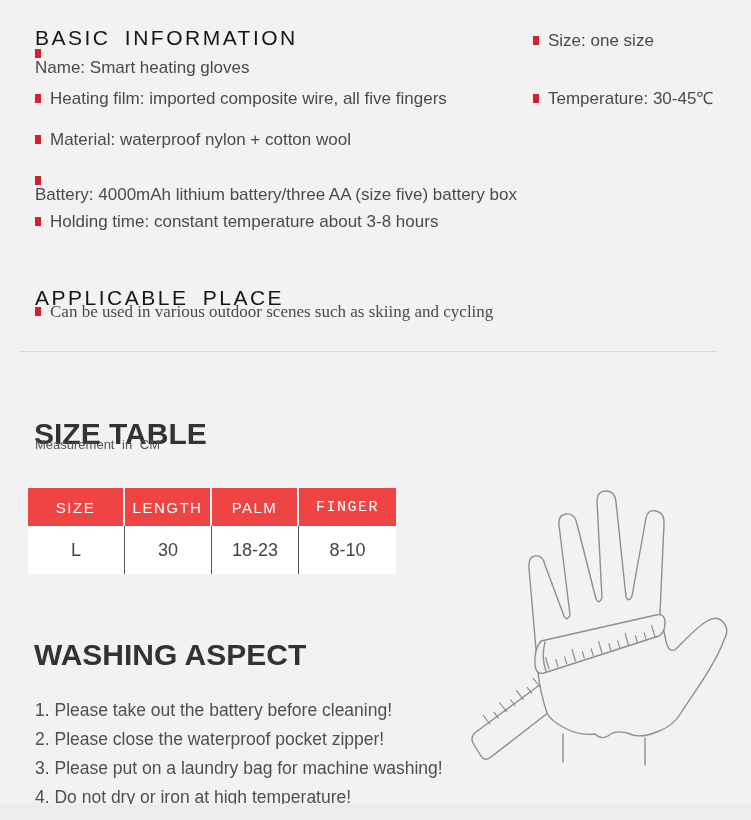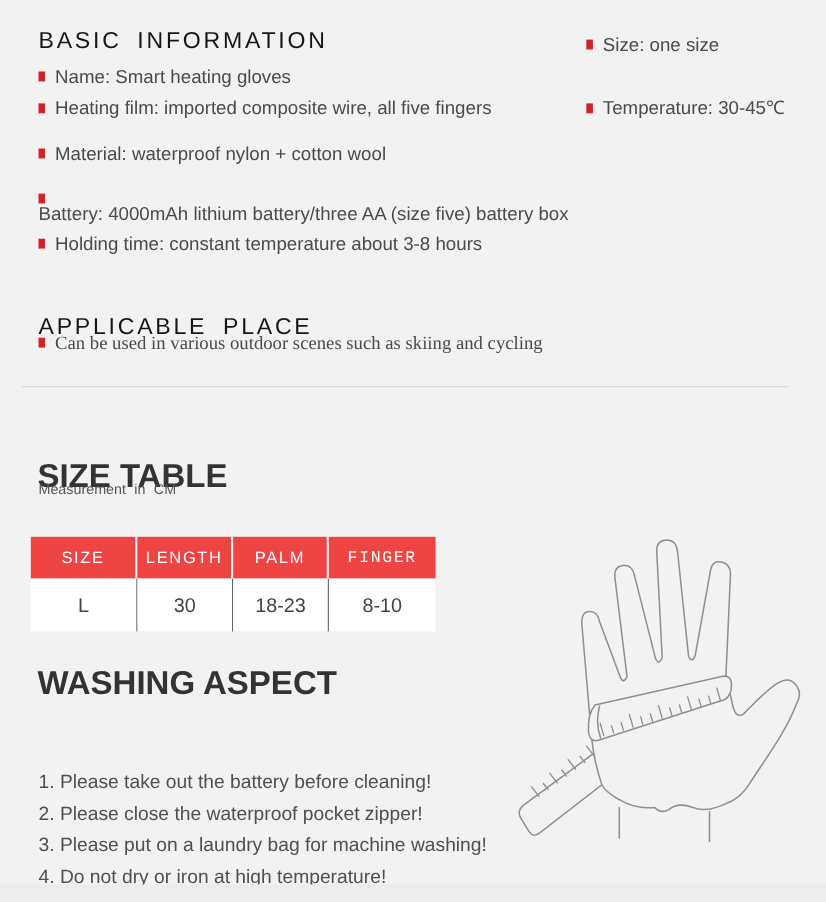"Name: Smart heating gloves" div.info-row { flex-direction: none -> column; top: 60px -> 44px }
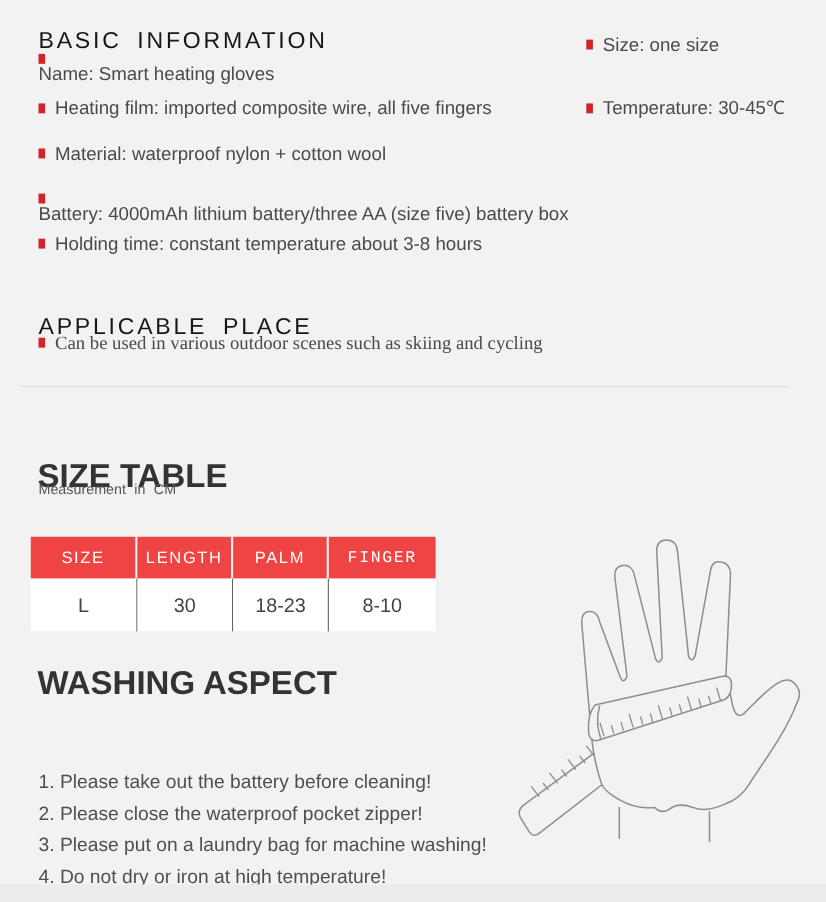"WASHING ASPECT" h1.big-title { top: 585px -> 618px }
